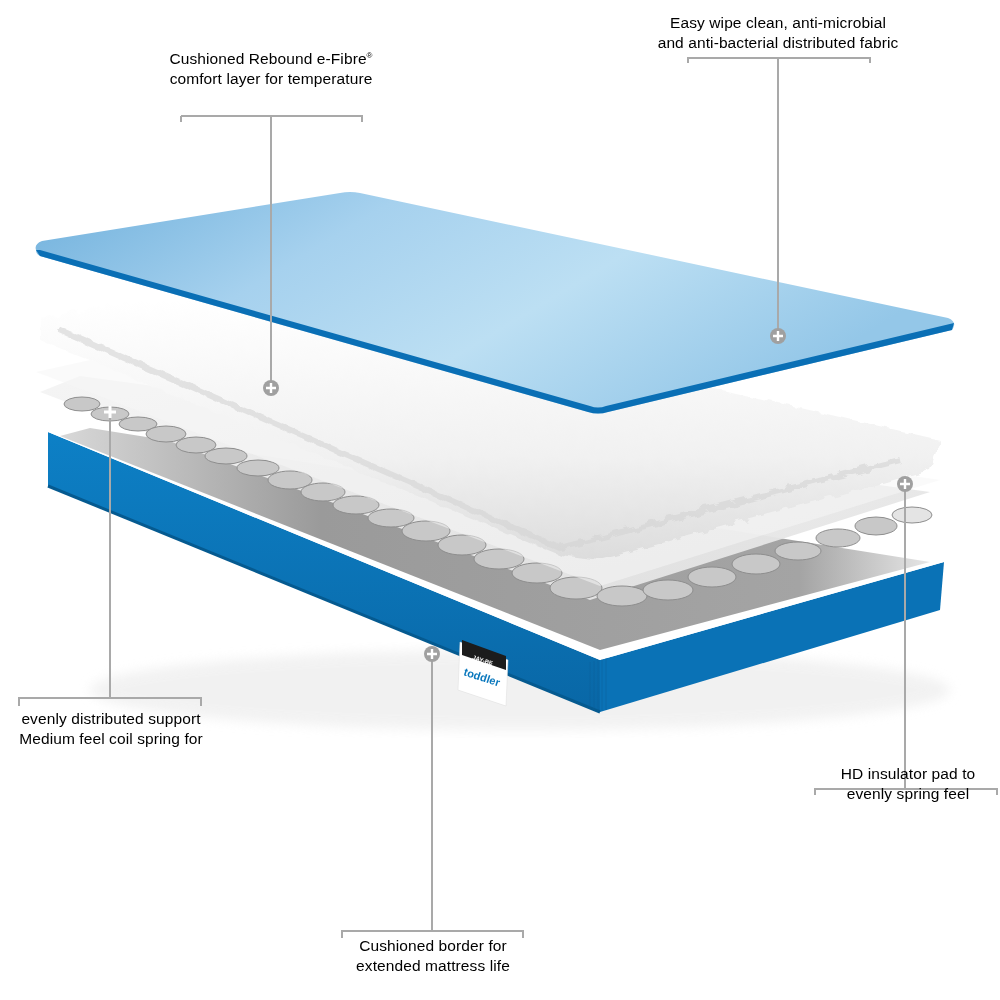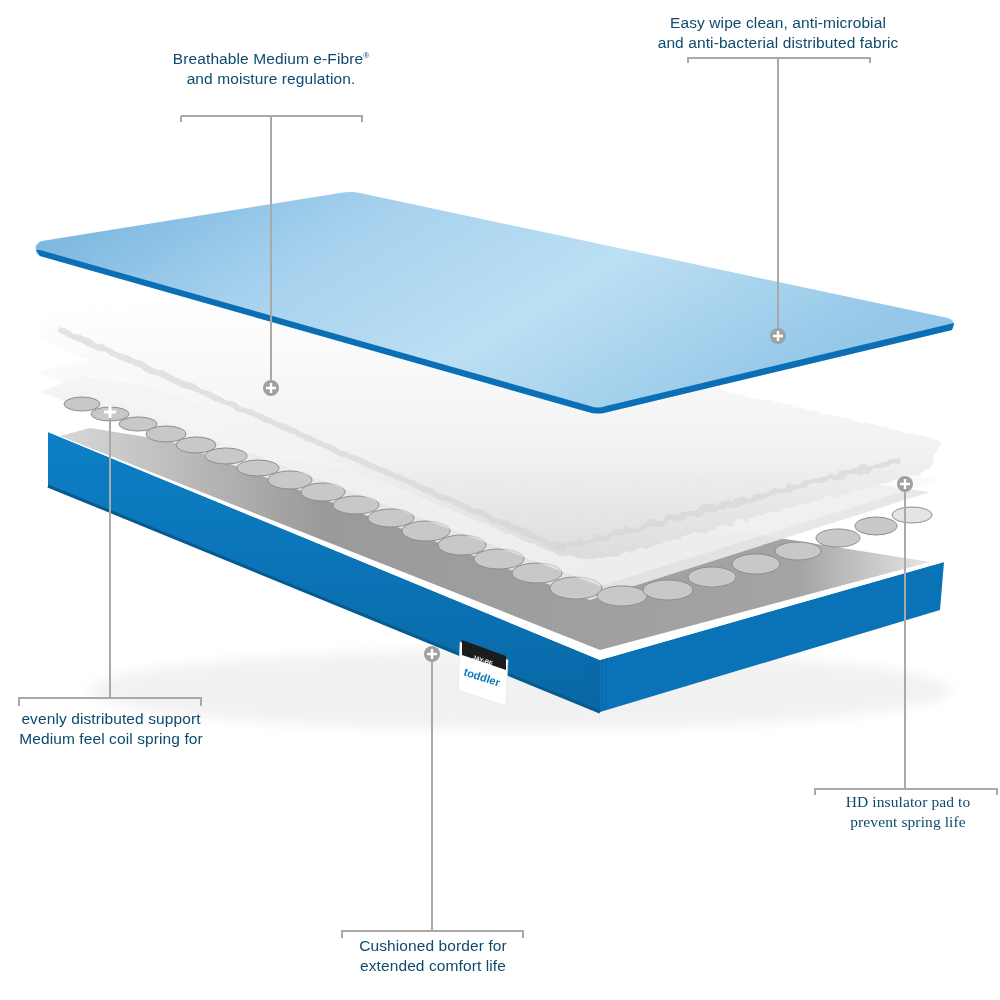"Easy wipe clean, anti-microbial" .label { color: #0c4a6e -> #000000 }
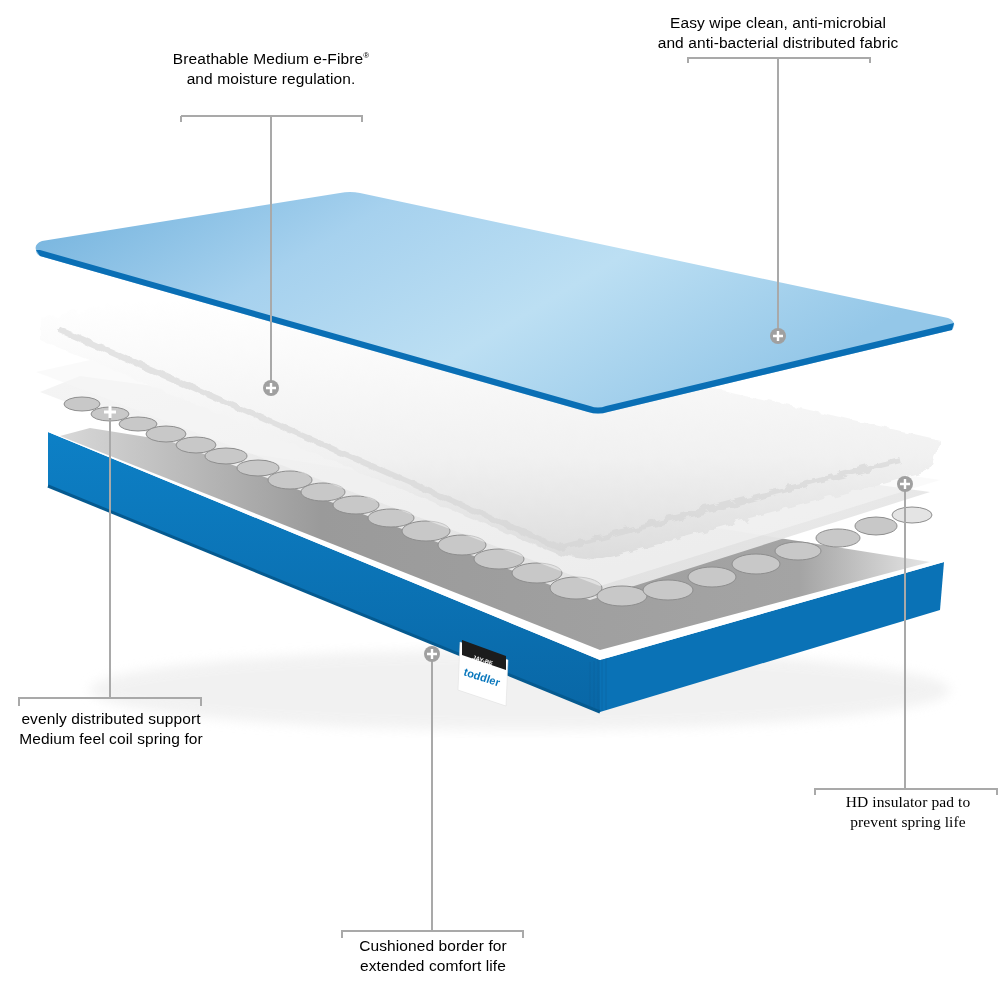"Breathable Medium e-Fibre" span { text: Breathable Medium -> Cushioned Rebound }
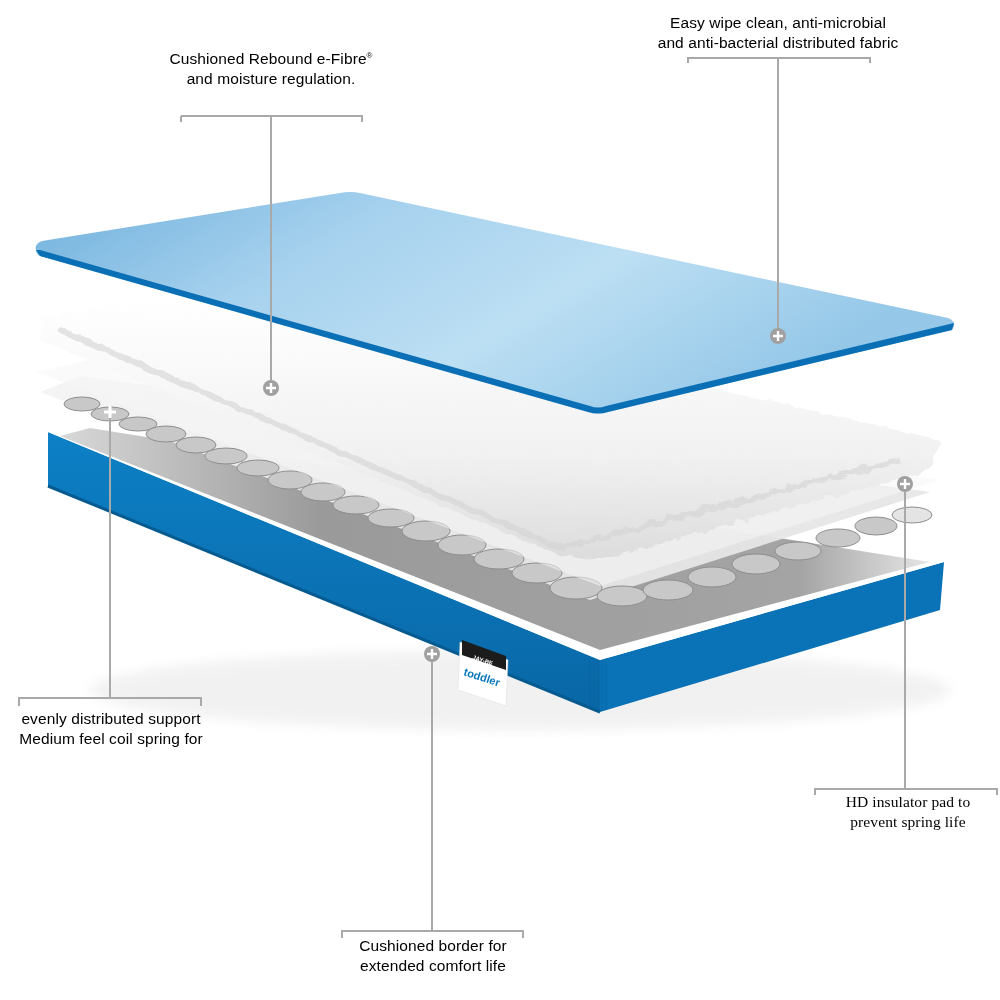"comfort layer for temperature" span { html: none -> <span>comfort layer for temperature</span> }
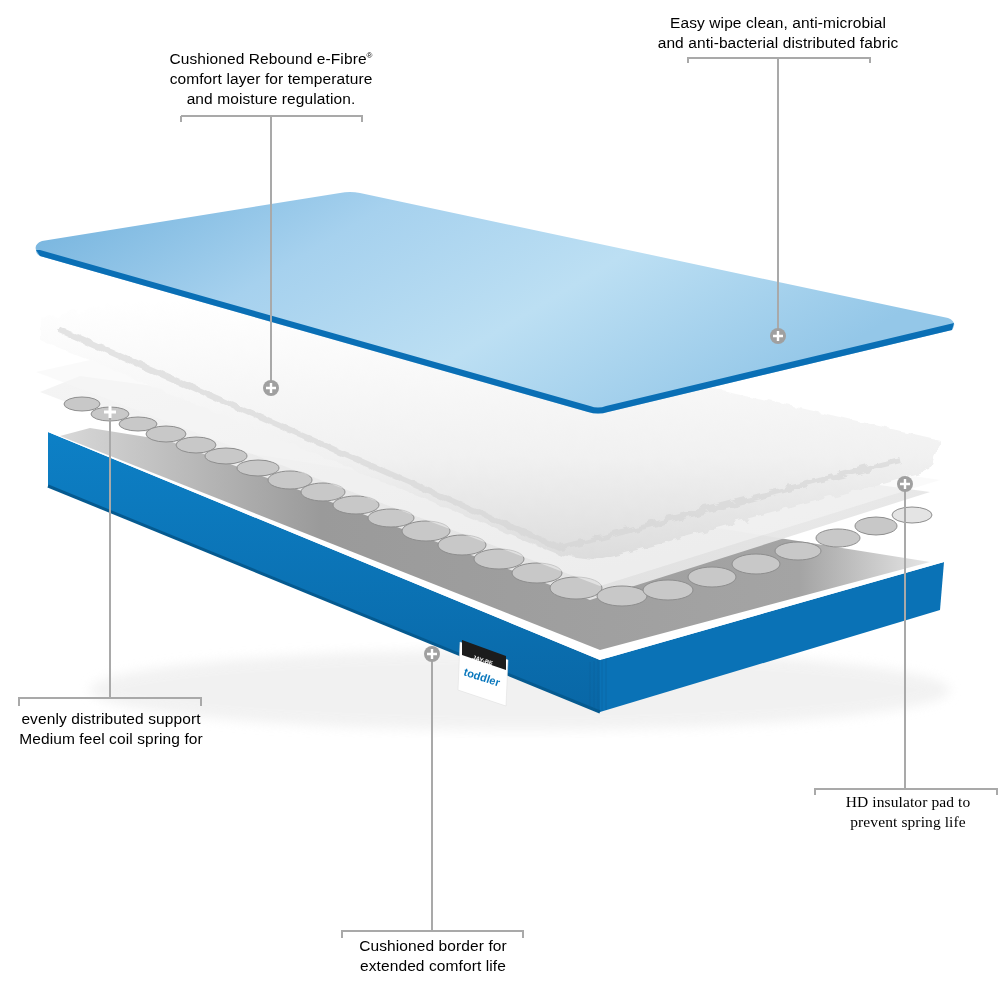"and moisture regulation." span { html: <span>and moisture regulation.</span> -> none }
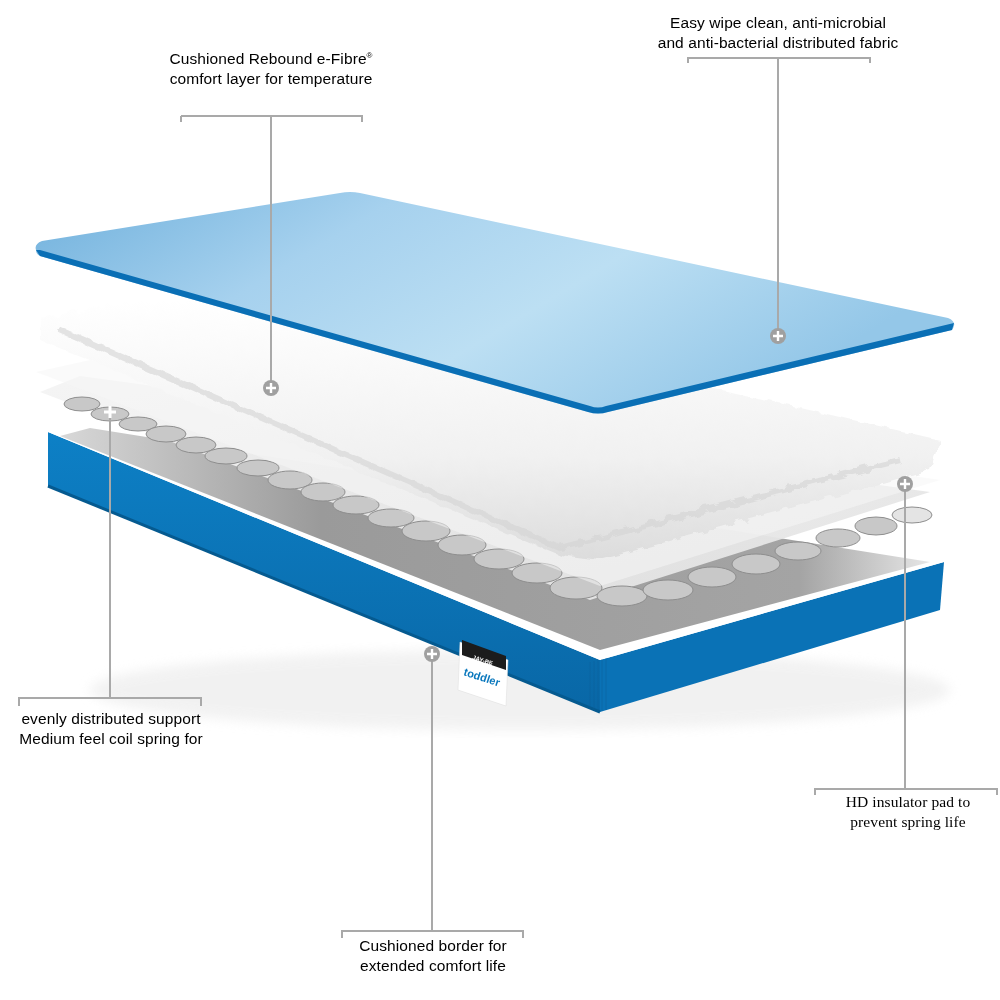"HD insulator pad to" div.label { font-family: Liberation Serif, serif -> none; top: 792px -> 764px }
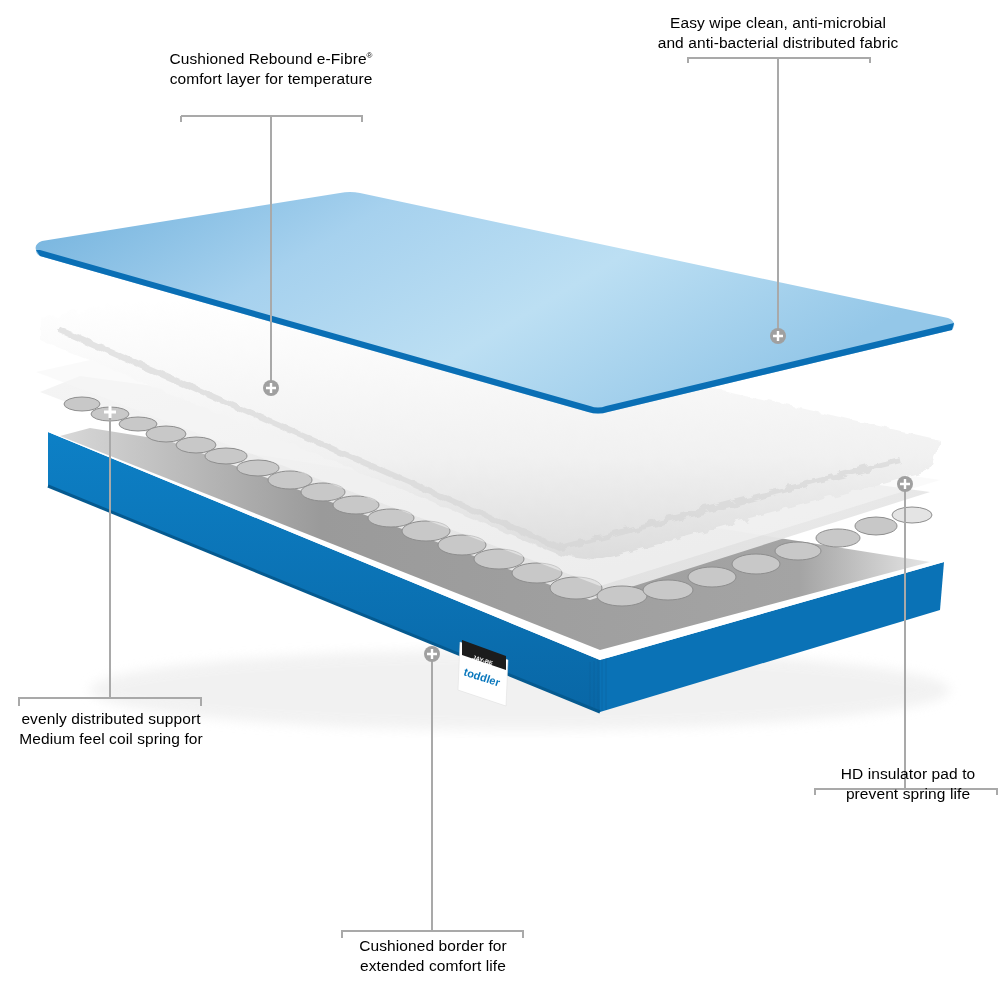"prevent spring life" span { text: prevent spring life -> evenly spring feel }
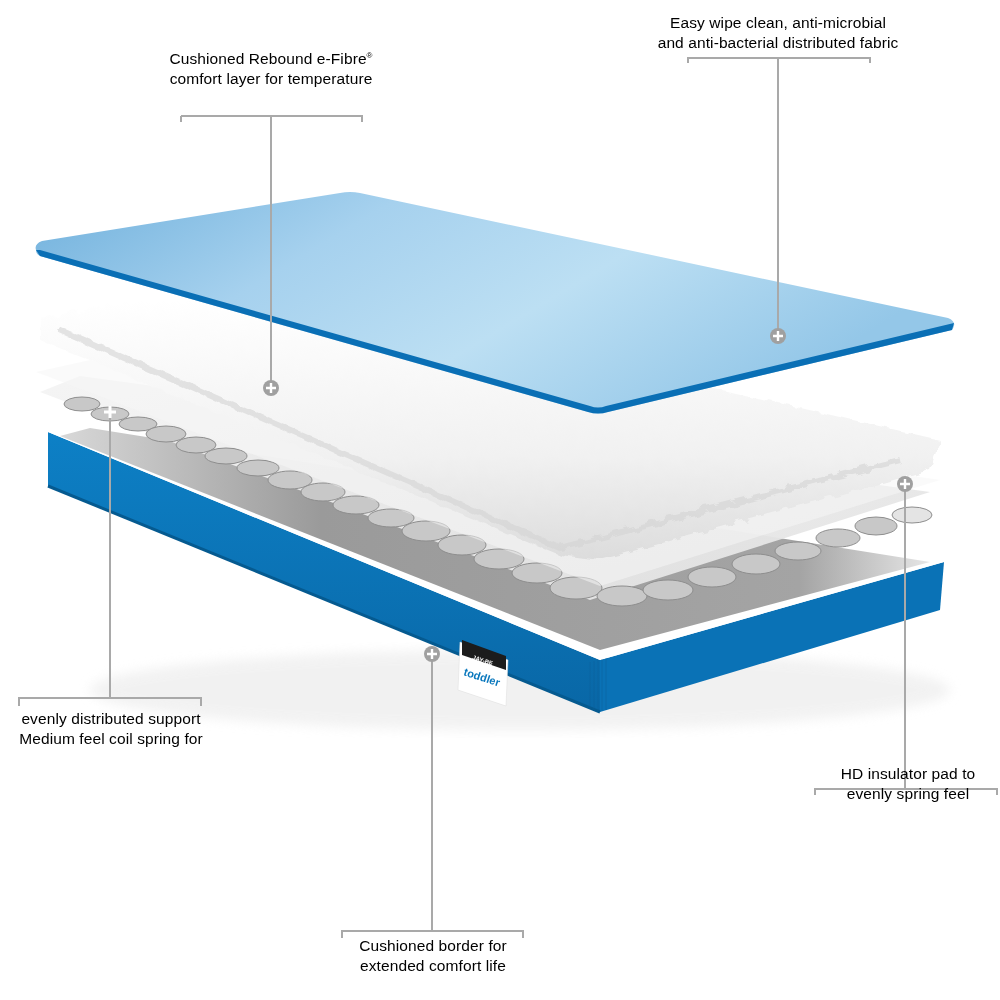"extended comfort life" span { text: comfort -> mattress }
